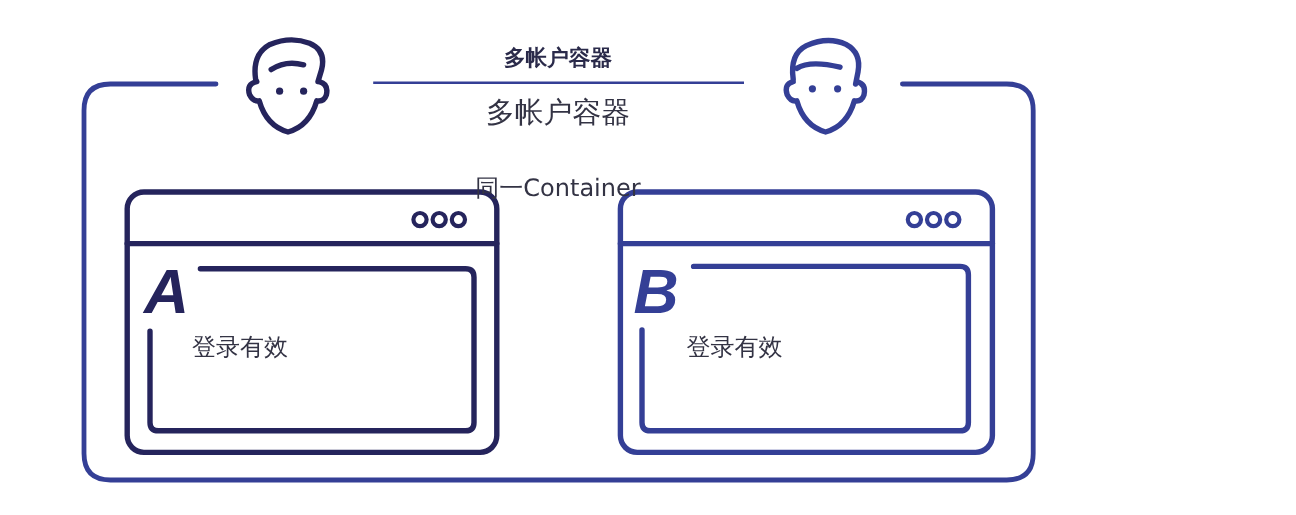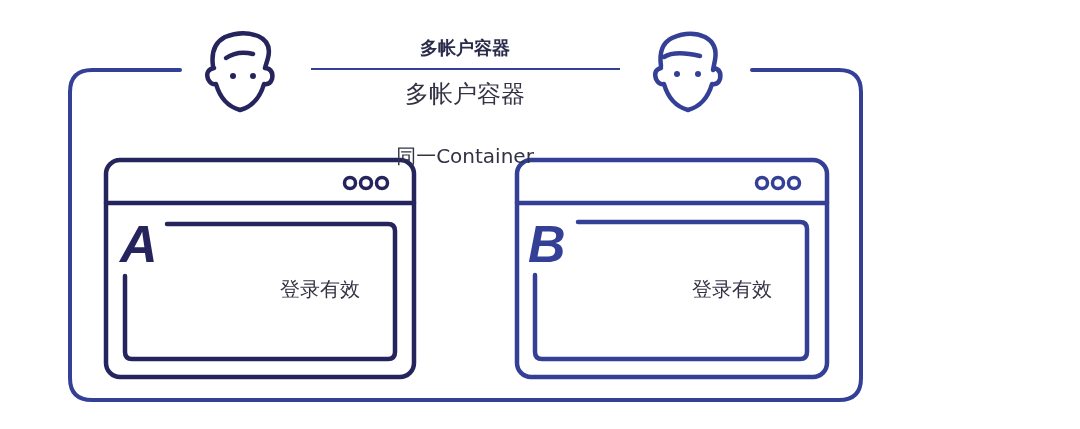"登录有效" .status { text-align: right -> left }
